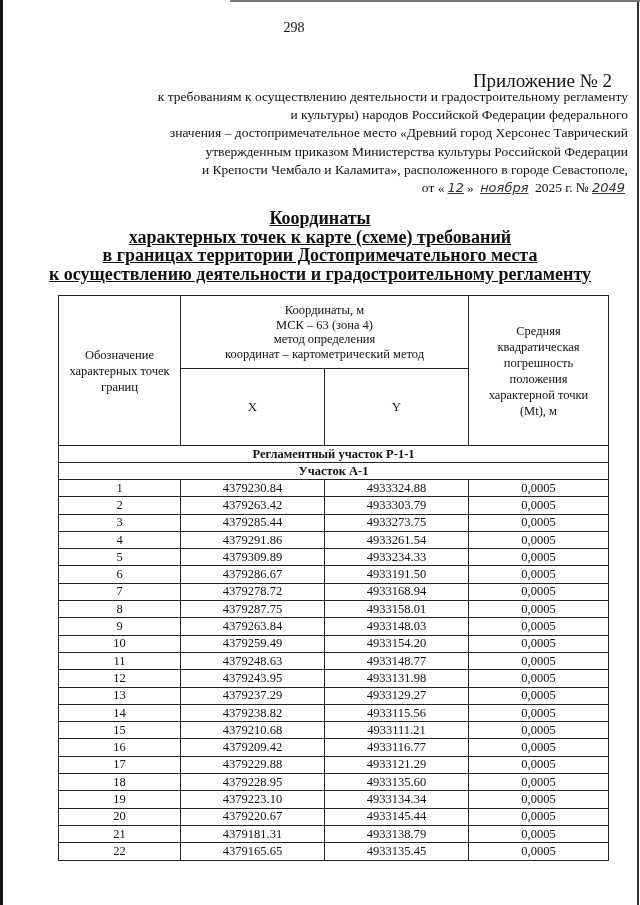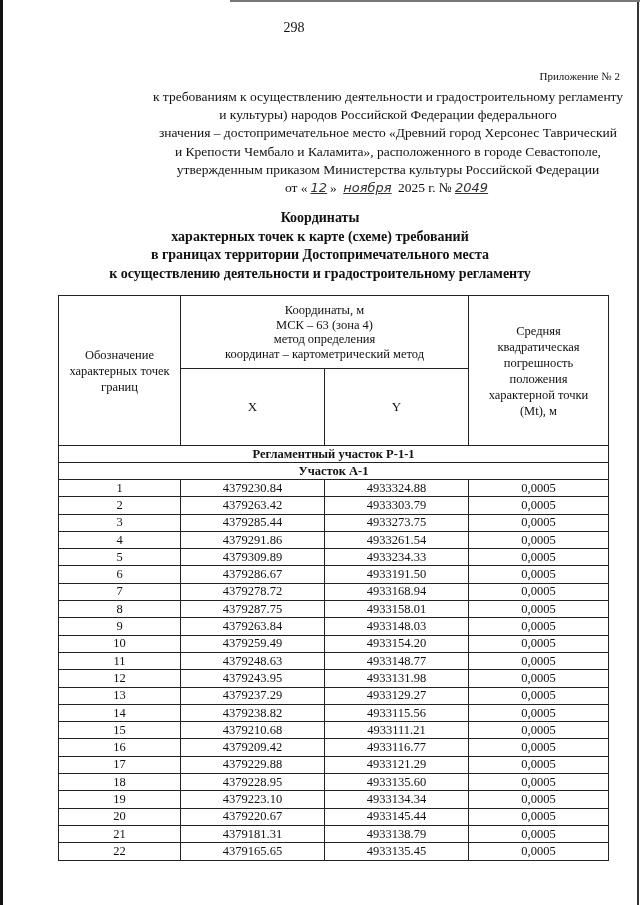"Приложение № 2" .appendix { font-size: 11px -> 19px; right: 20px -> 28px }
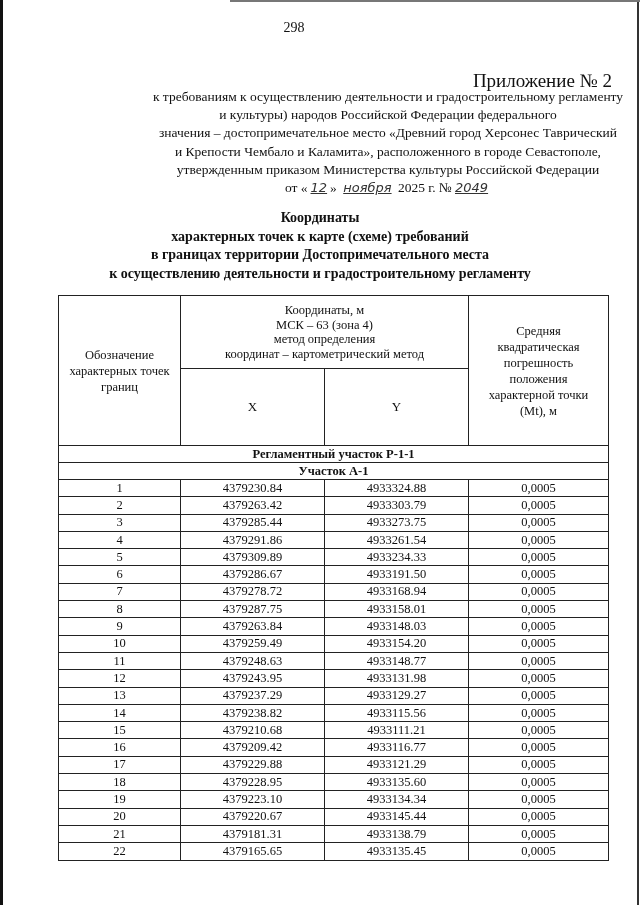"к требованиям к осуществлению" .preamble .line { text-align: center -> none }
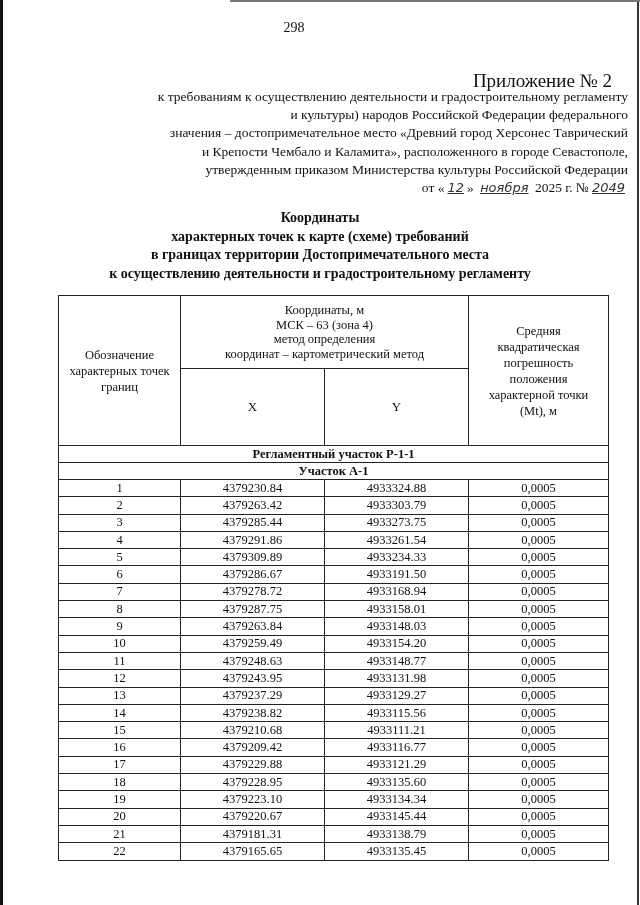"и Крепости Чембало и Каламита»," span.line { order: before "утвержденным приказом Министерства" -> after "утвержденным приказом Министерства" }
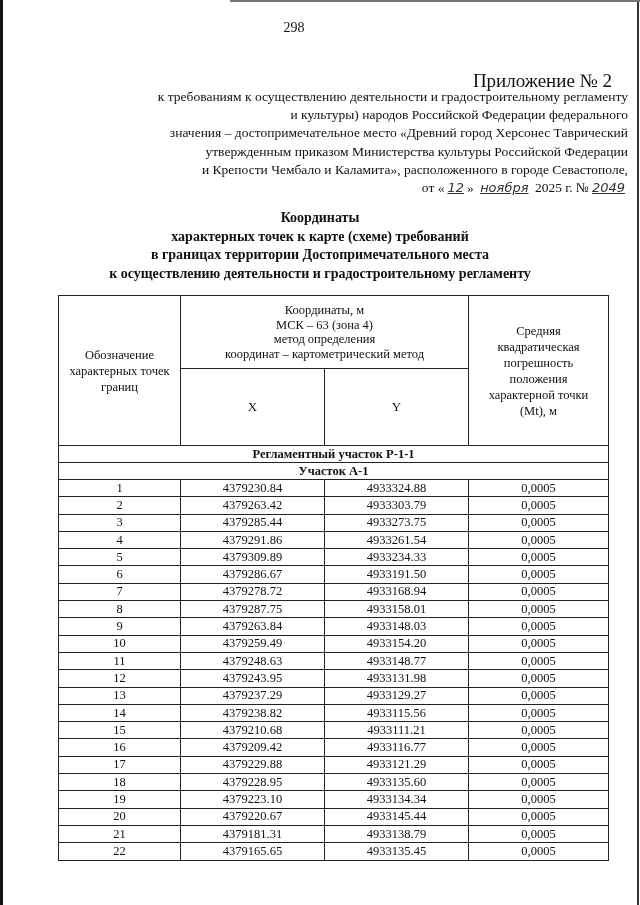"Координаты" .title { font-size: 14px -> 18px; text-decoration: none -> underline }
